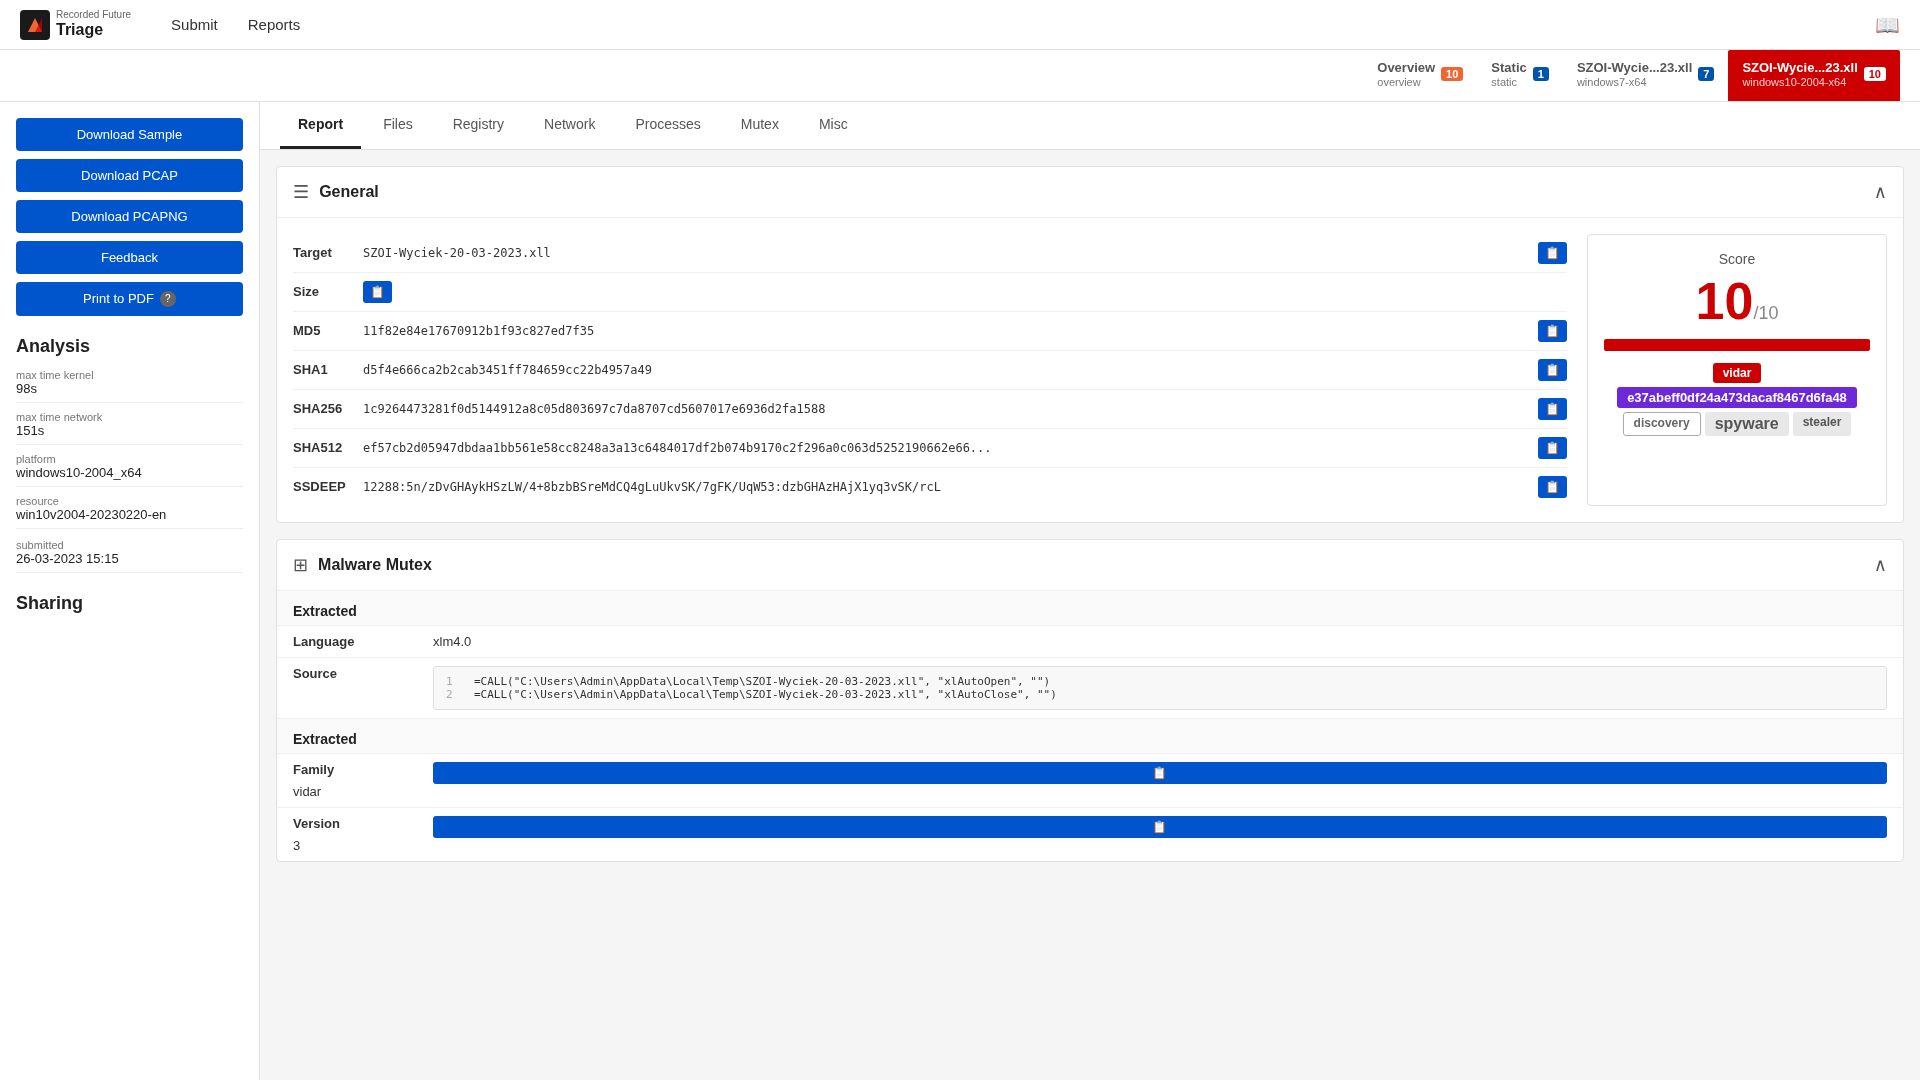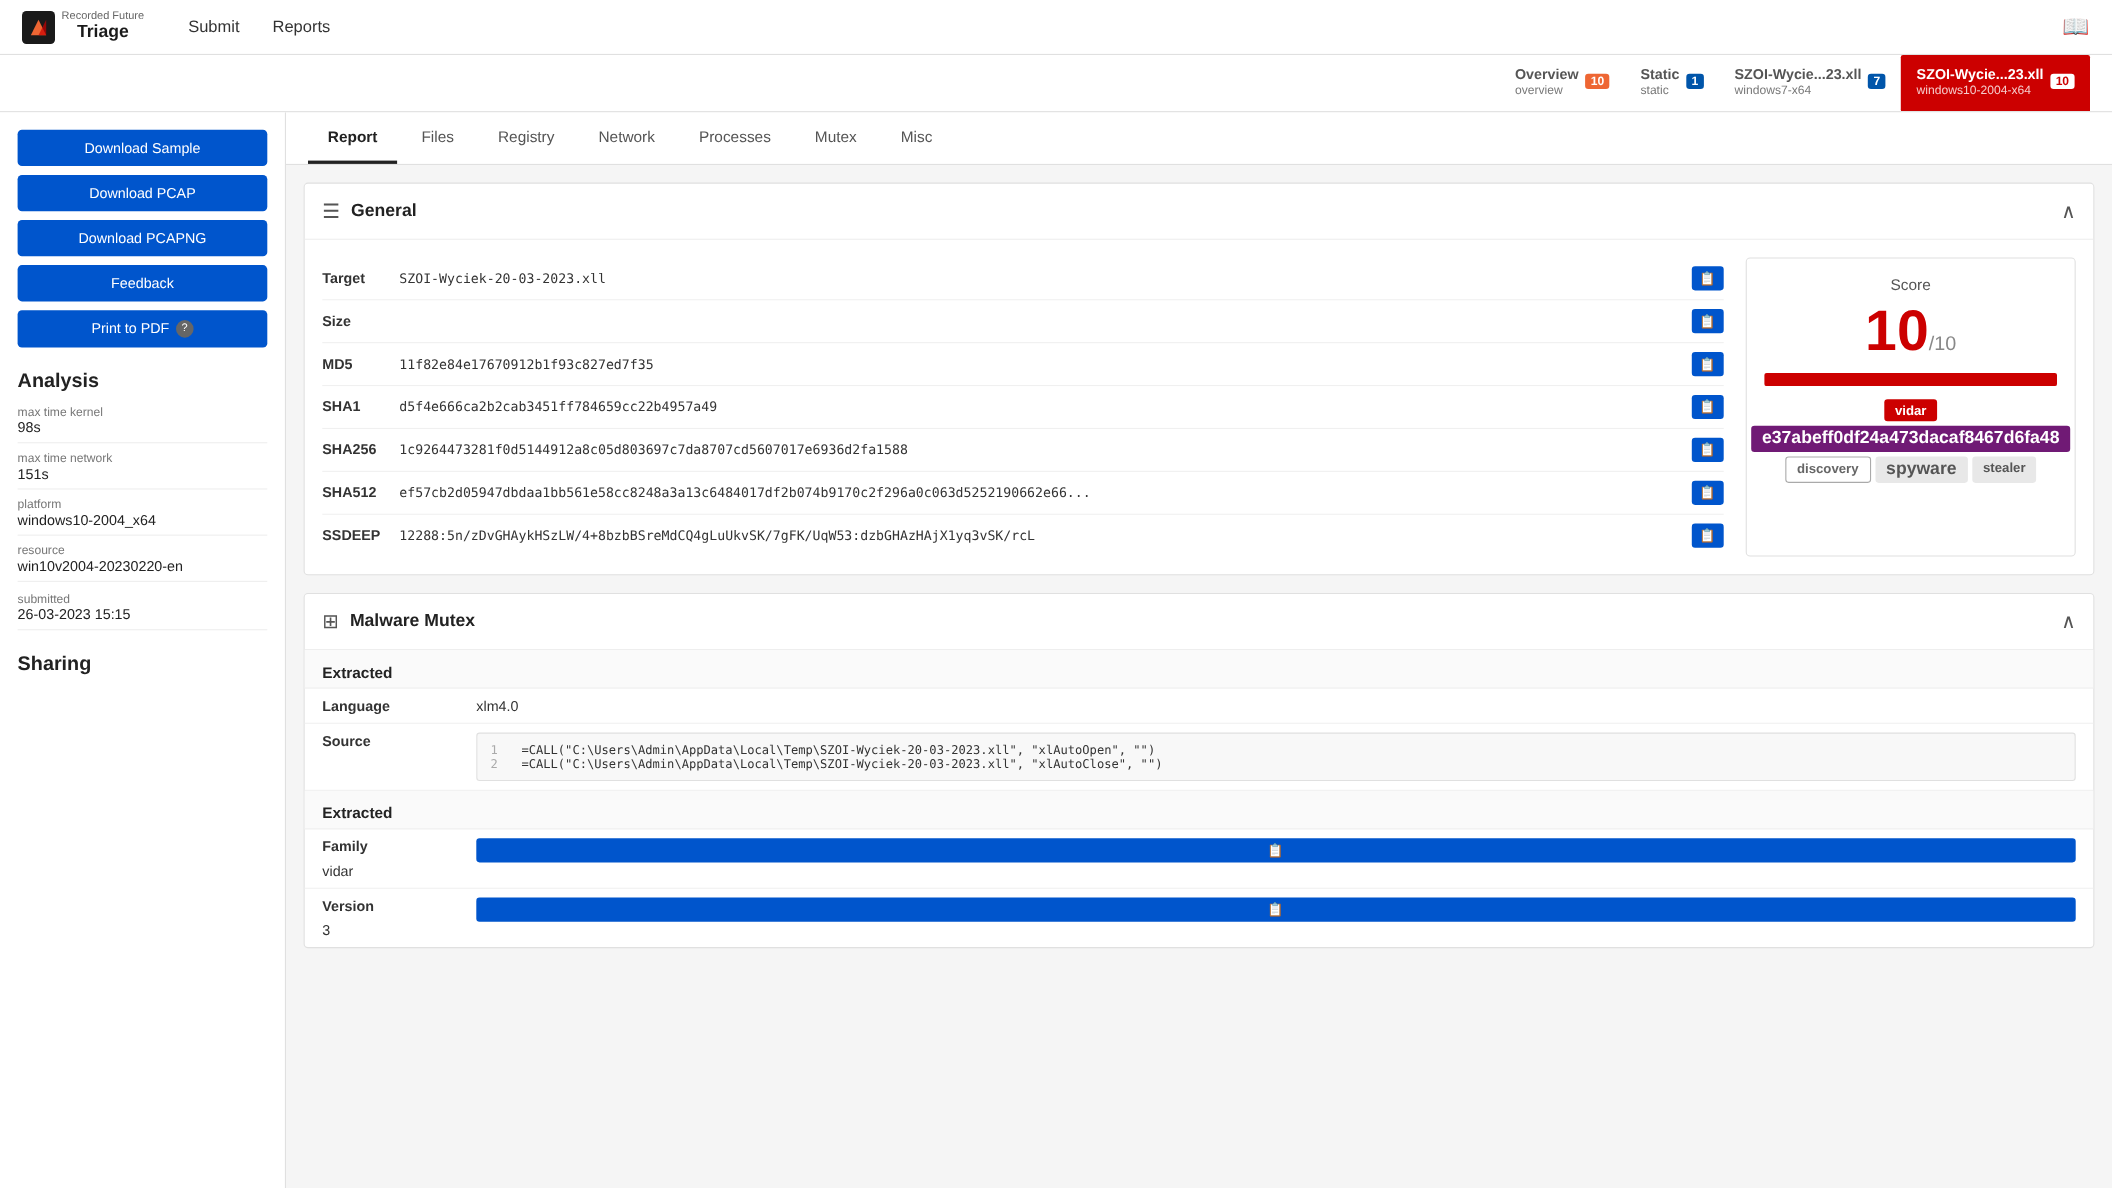"Recorded Future" .logo { text-align: center -> none }
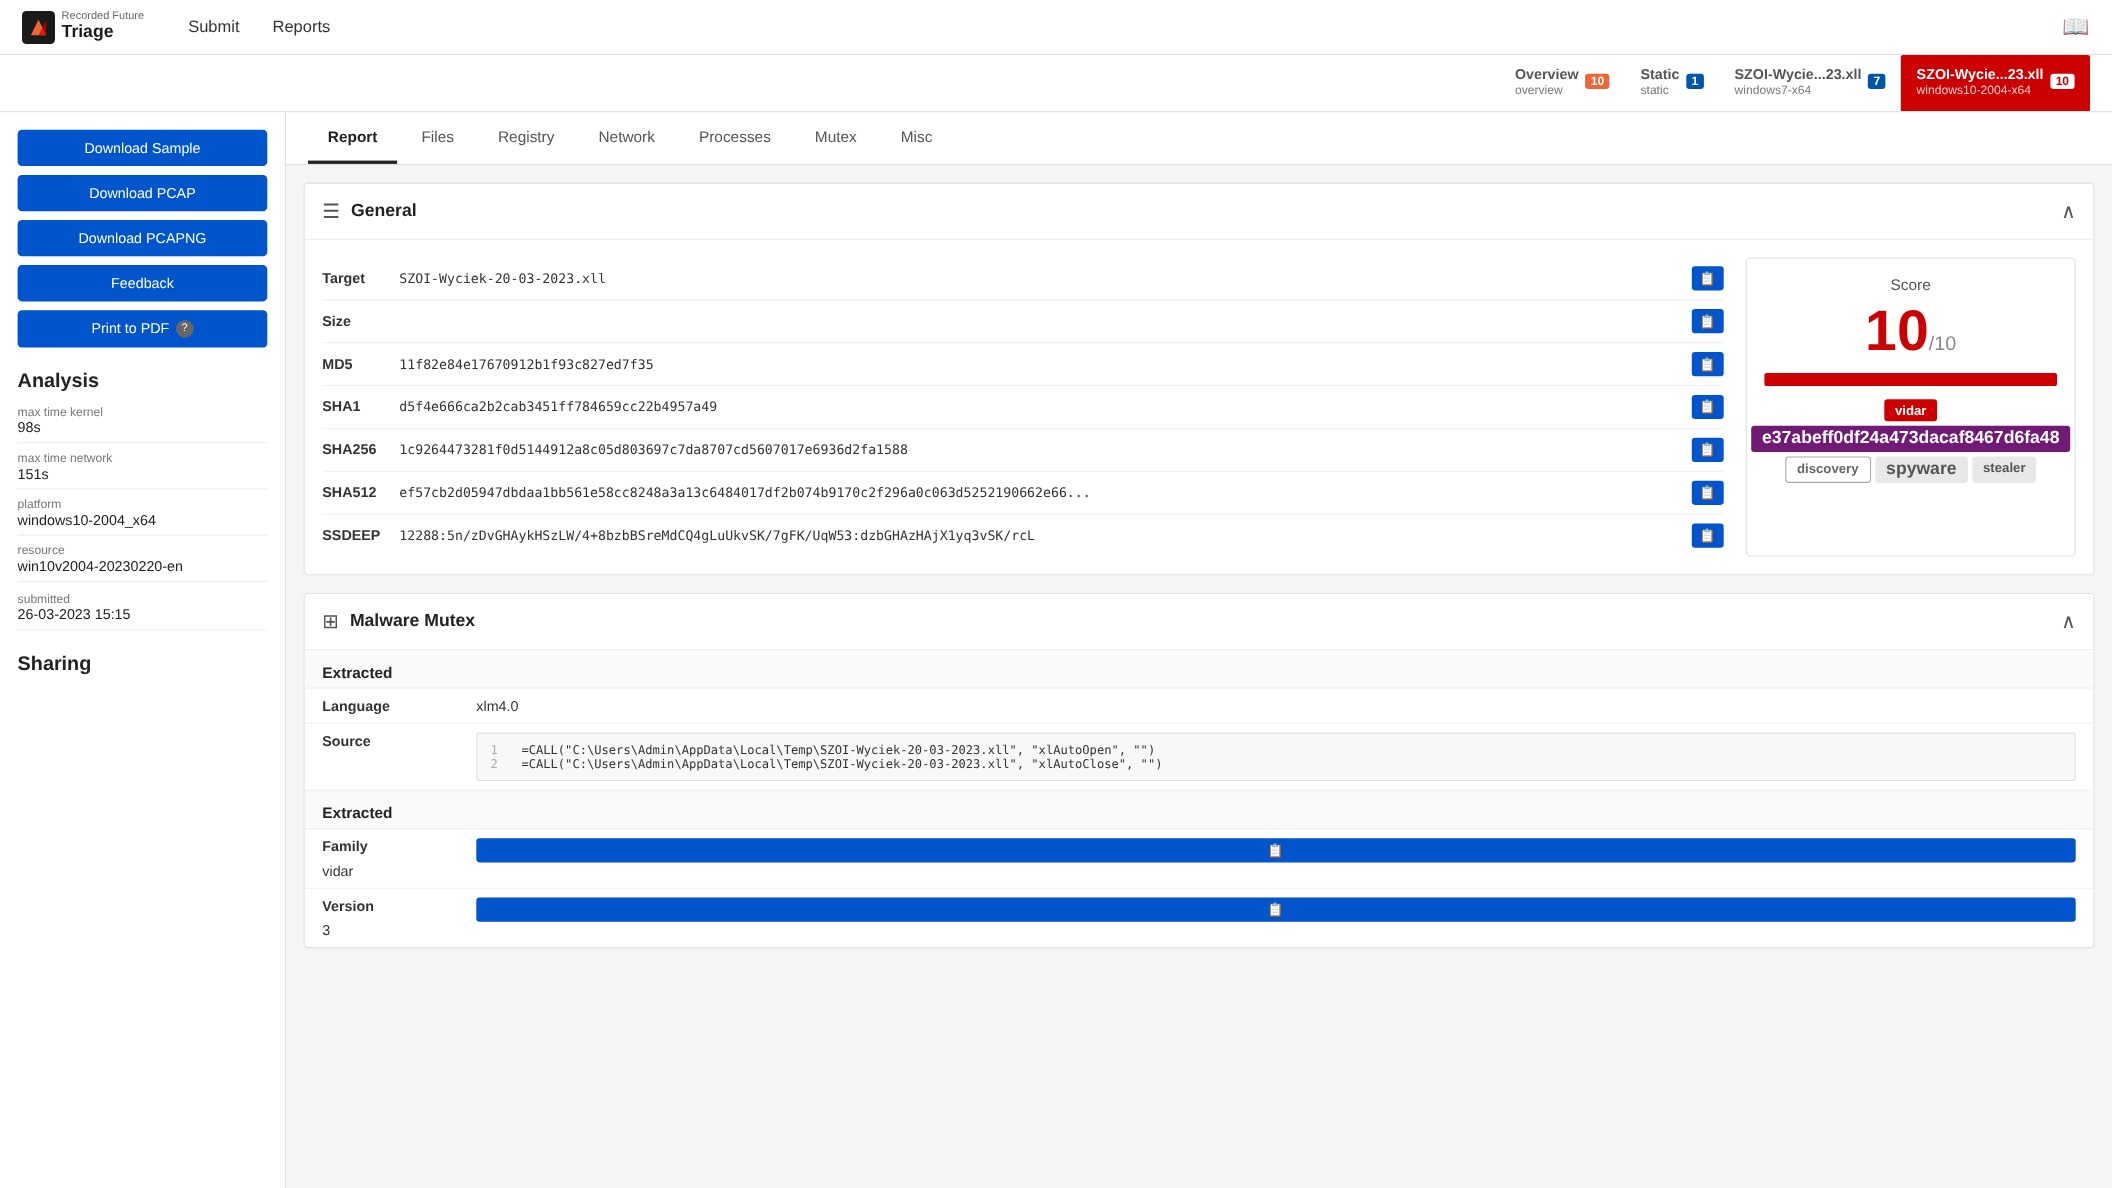"Target" .field-row { justify-content: space-between -> none }
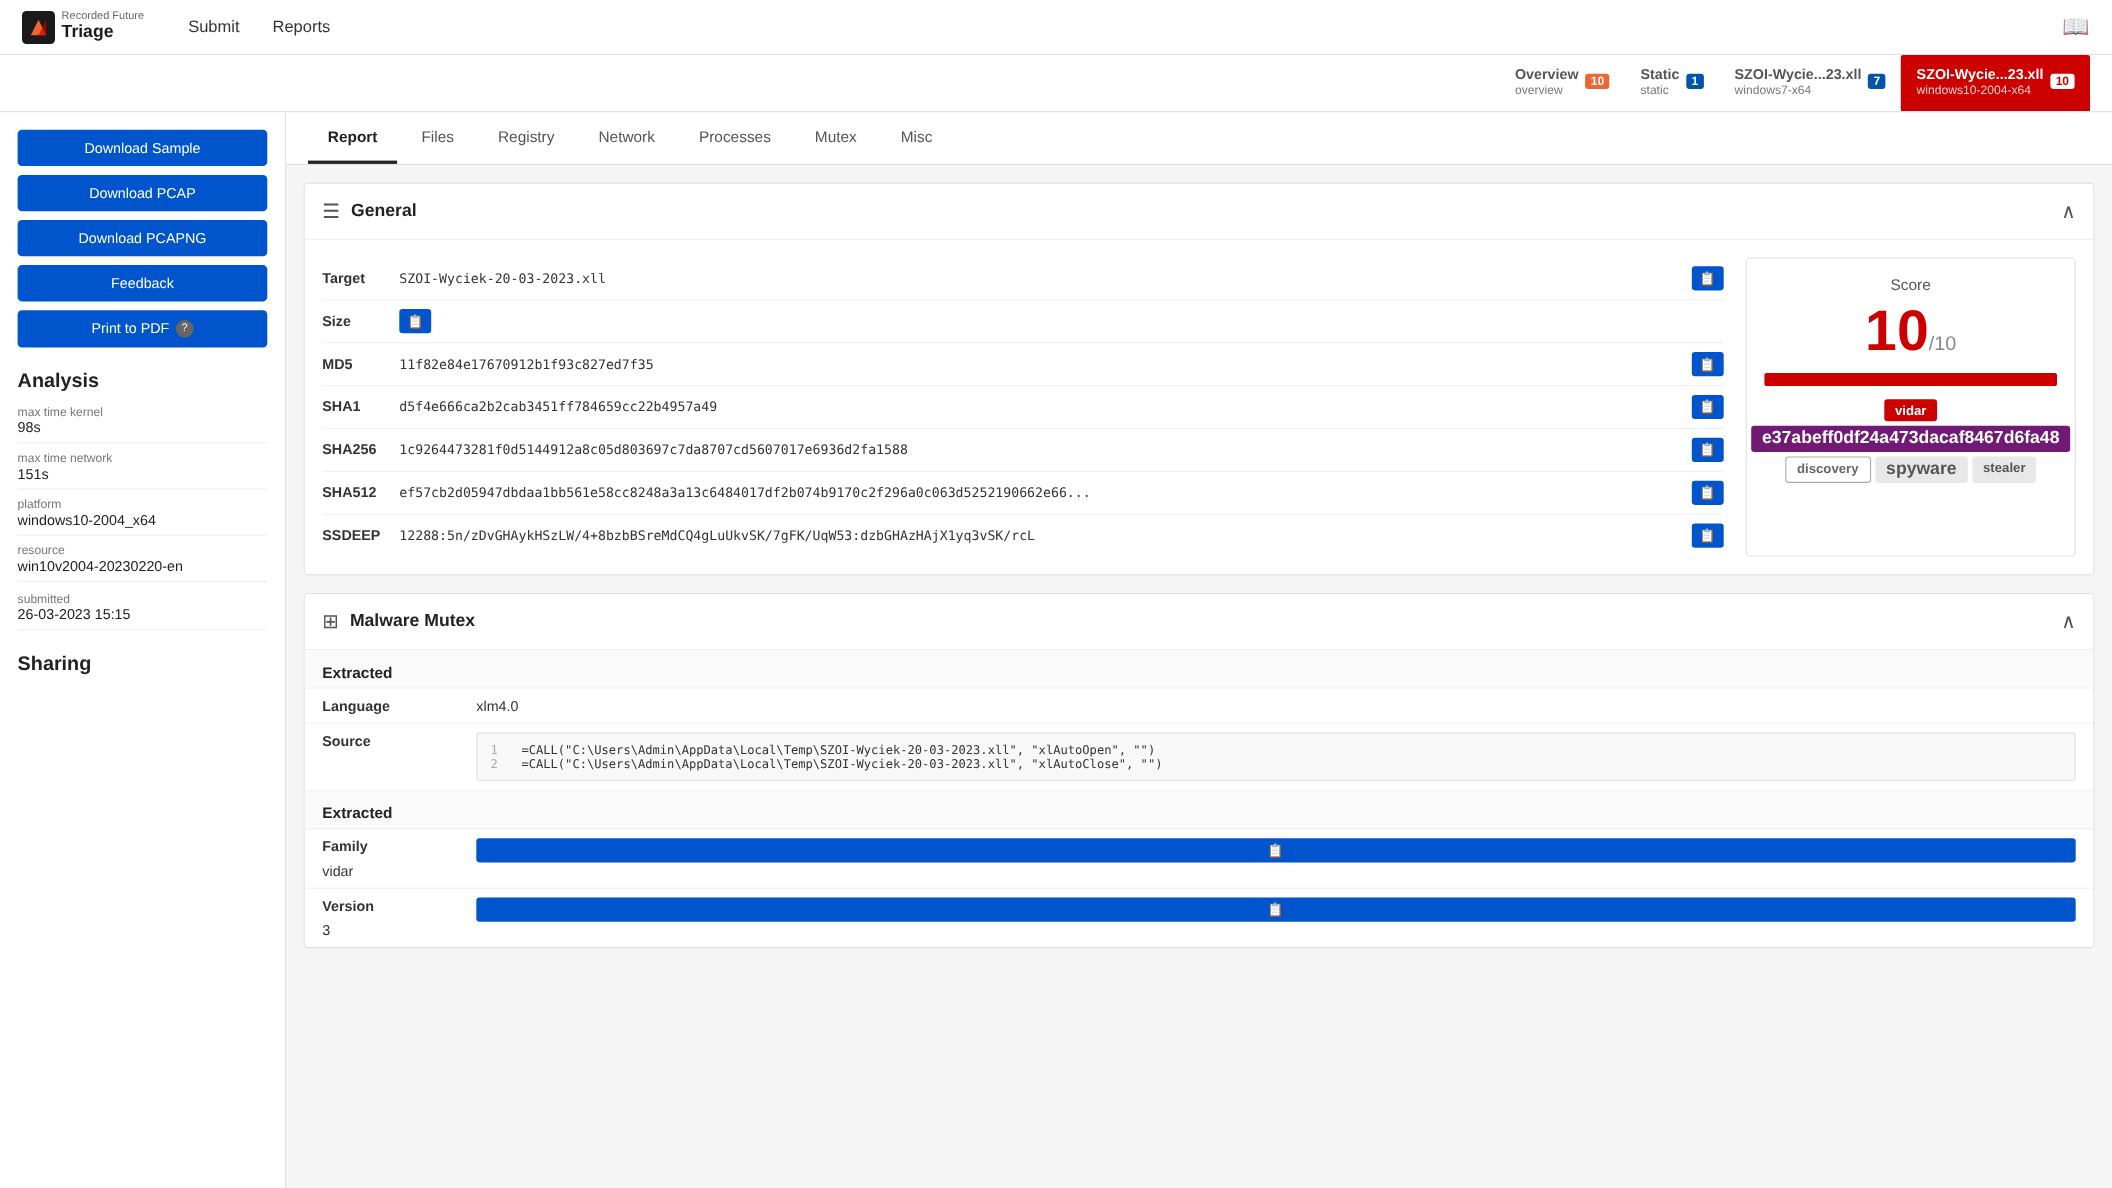"e37abeff0df24a473dacaf8467d6fa48" span.score-tag { background: #701a75 -> #6d28d9; font-size: 16px -> 13px }
